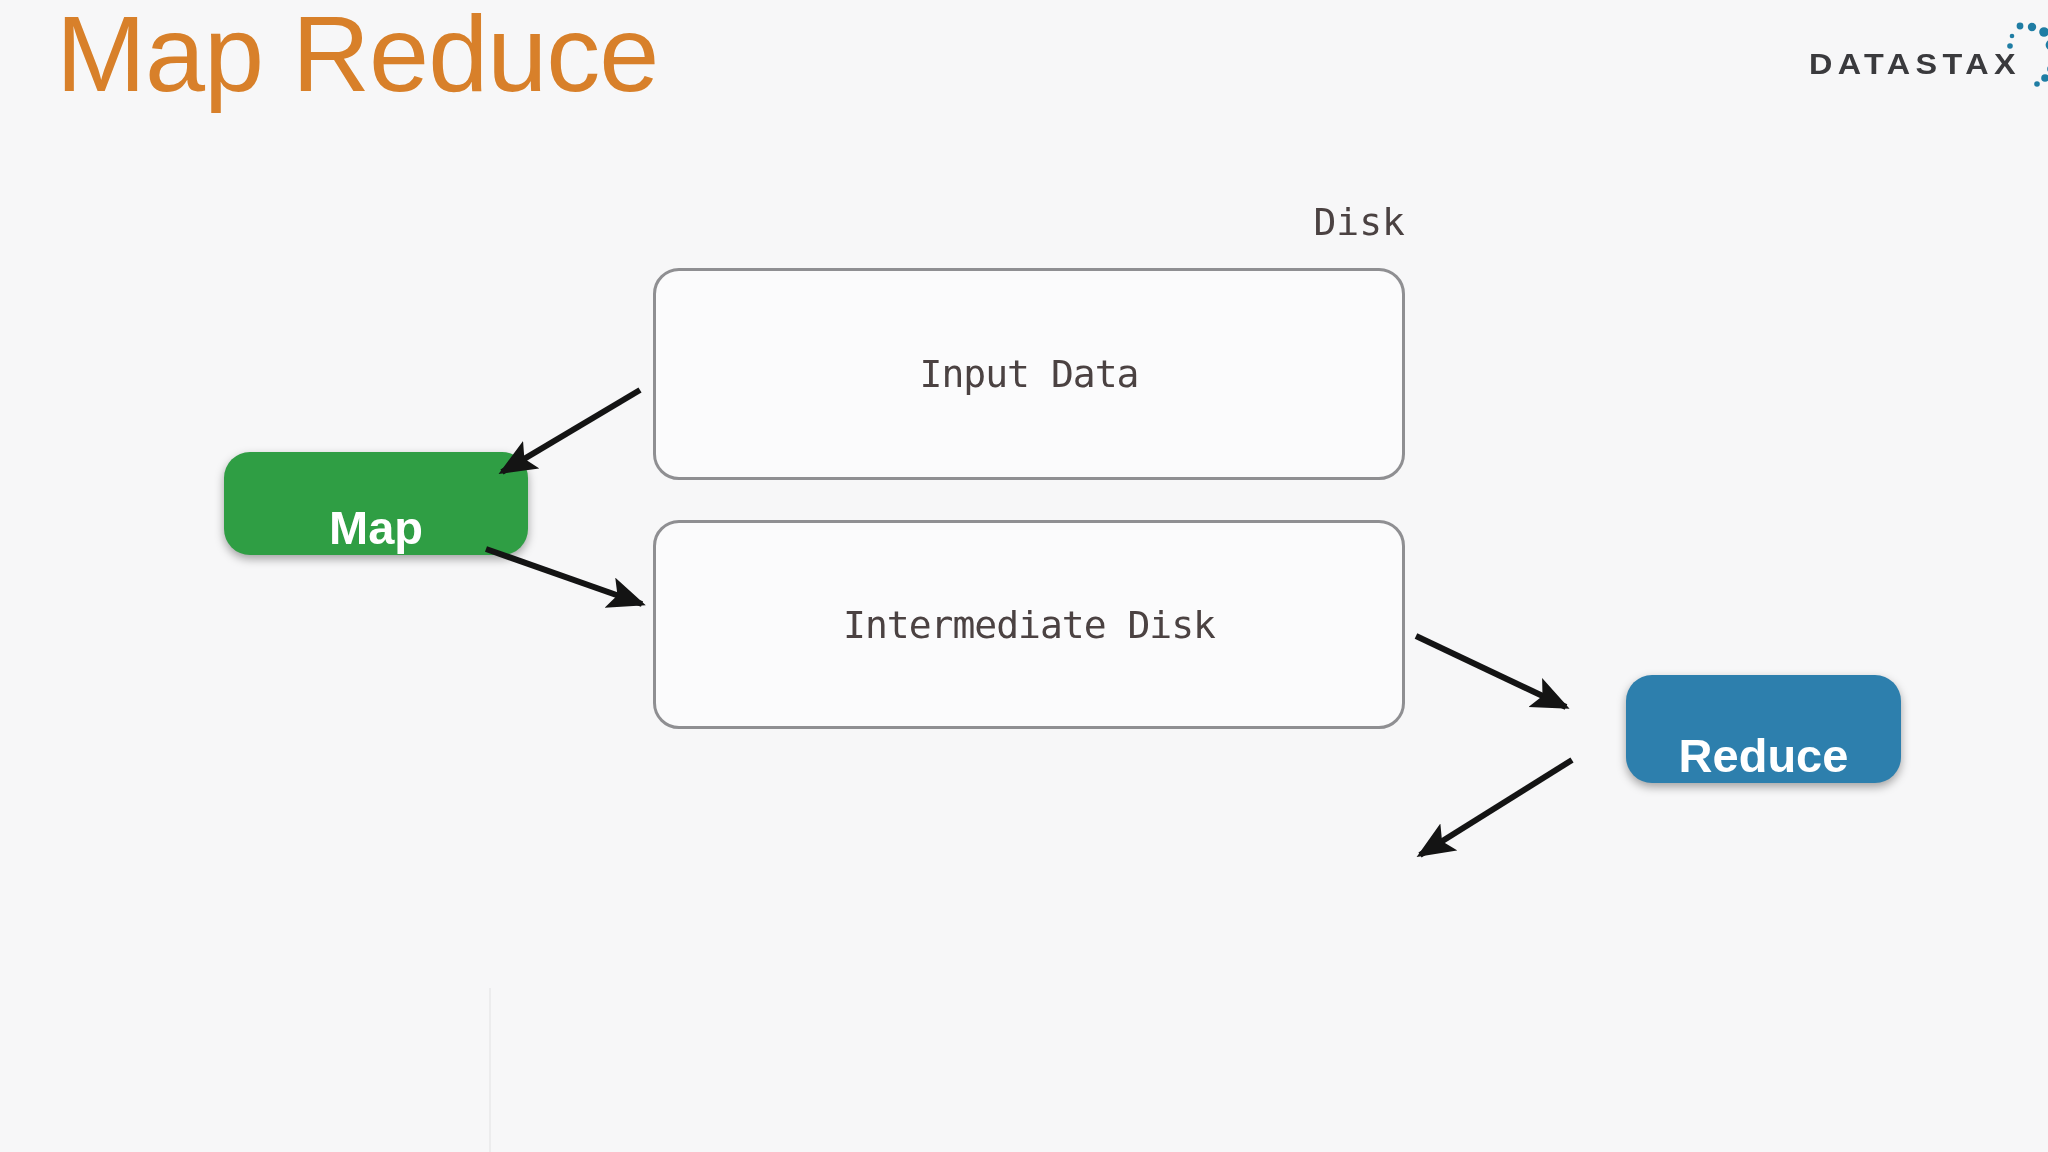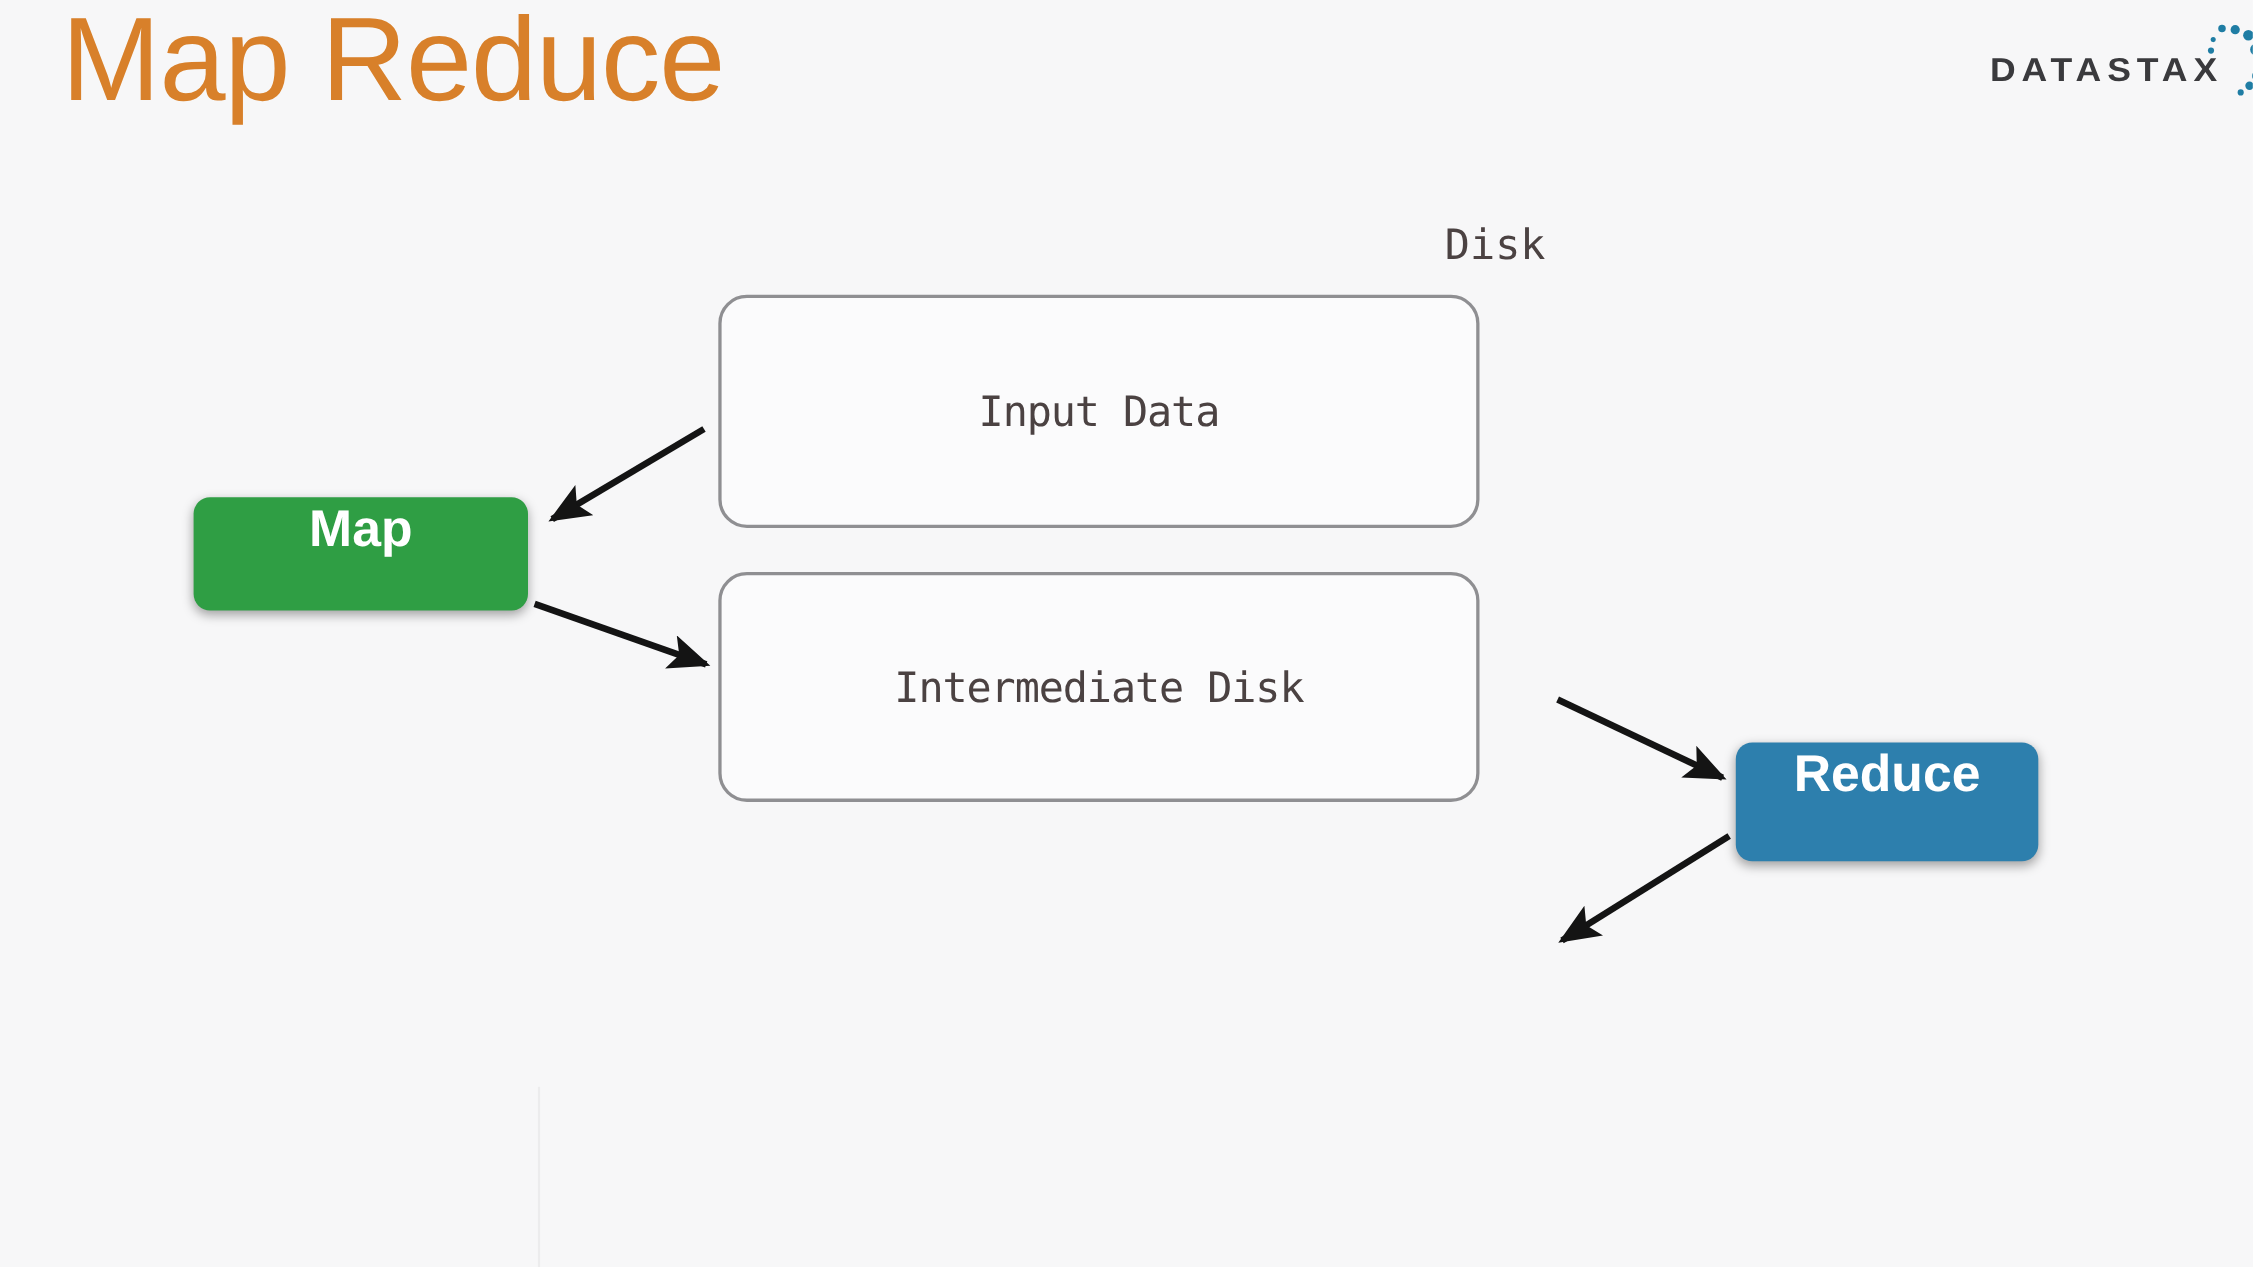"Input Data" .disk-box { width: 692px -> 752px }
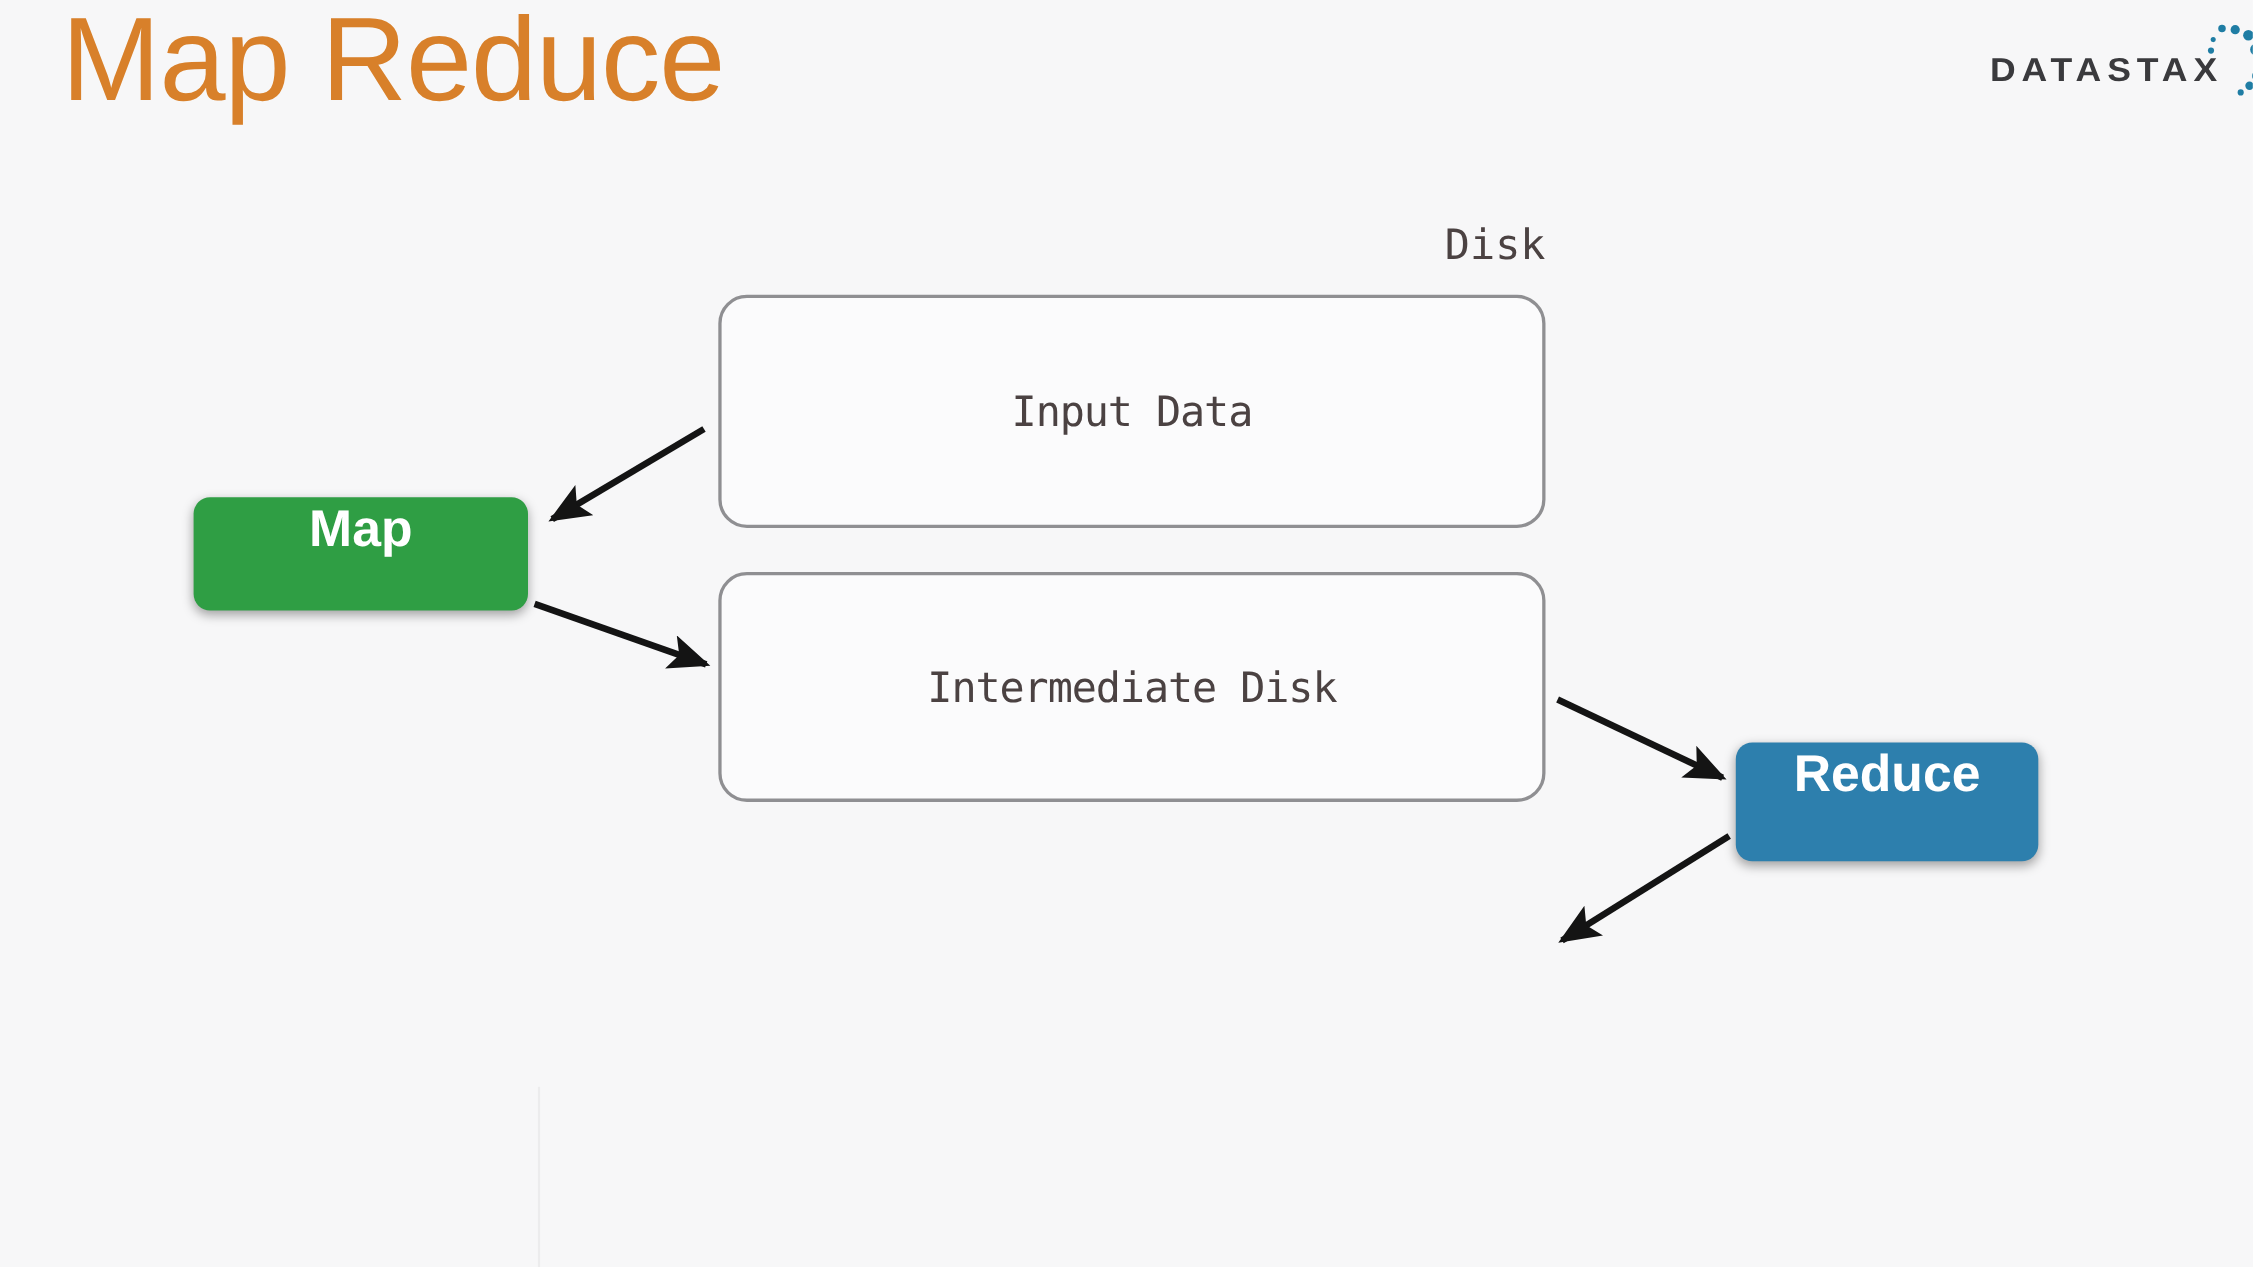"Map" .proc-node { align-items: flex-start -> flex-end; border-radius: 15px -> 26px; margin-left: none -> 48px }
